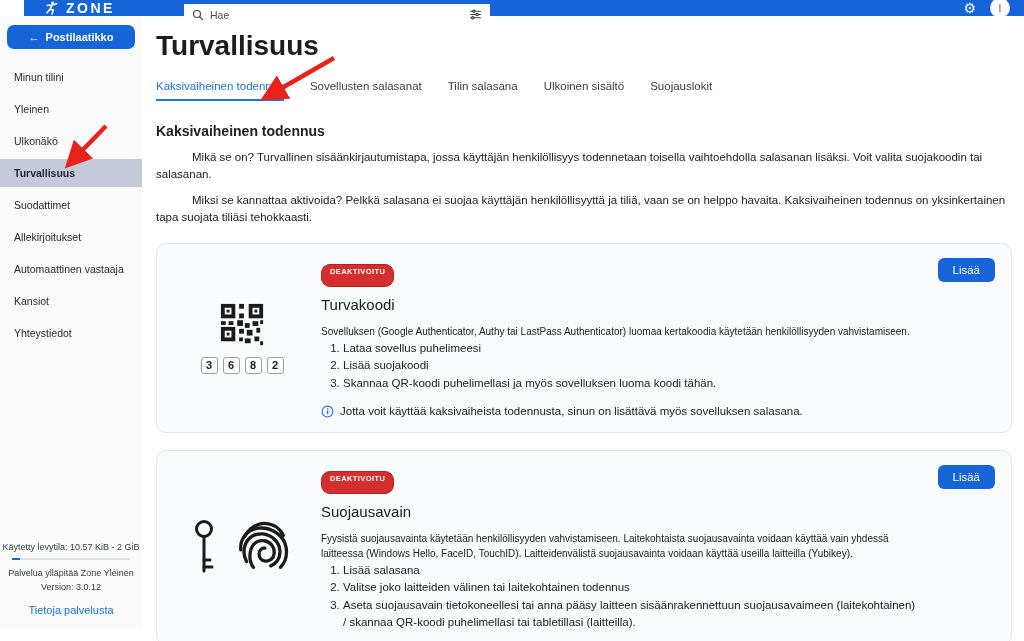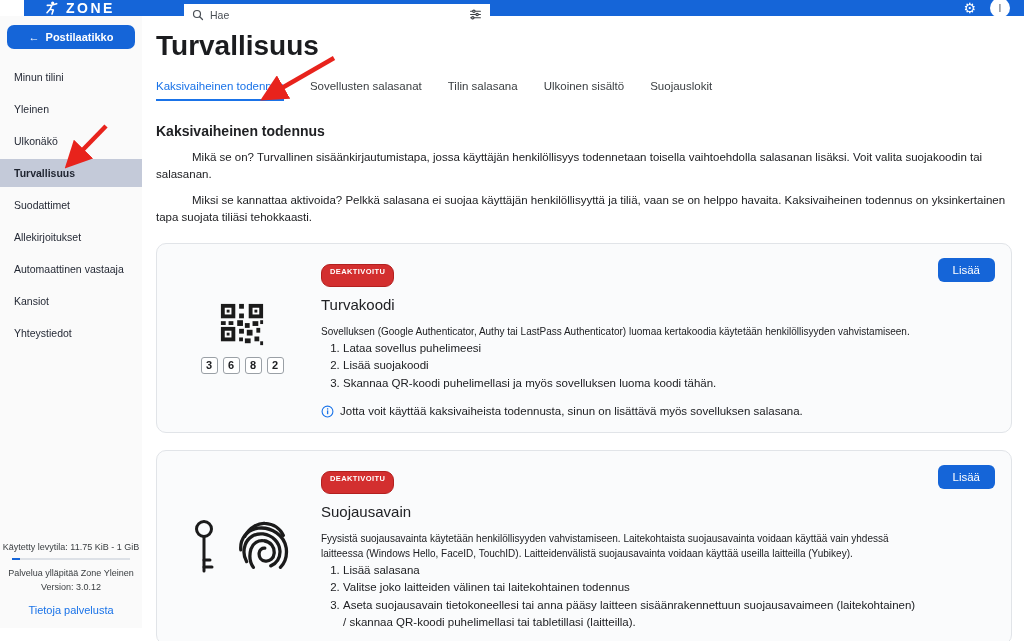"Käytetty levytila: 11.75 KiB -" div.storage-text { text: 11.75 KiB - 1 -> 10.57 KiB - 2 }
